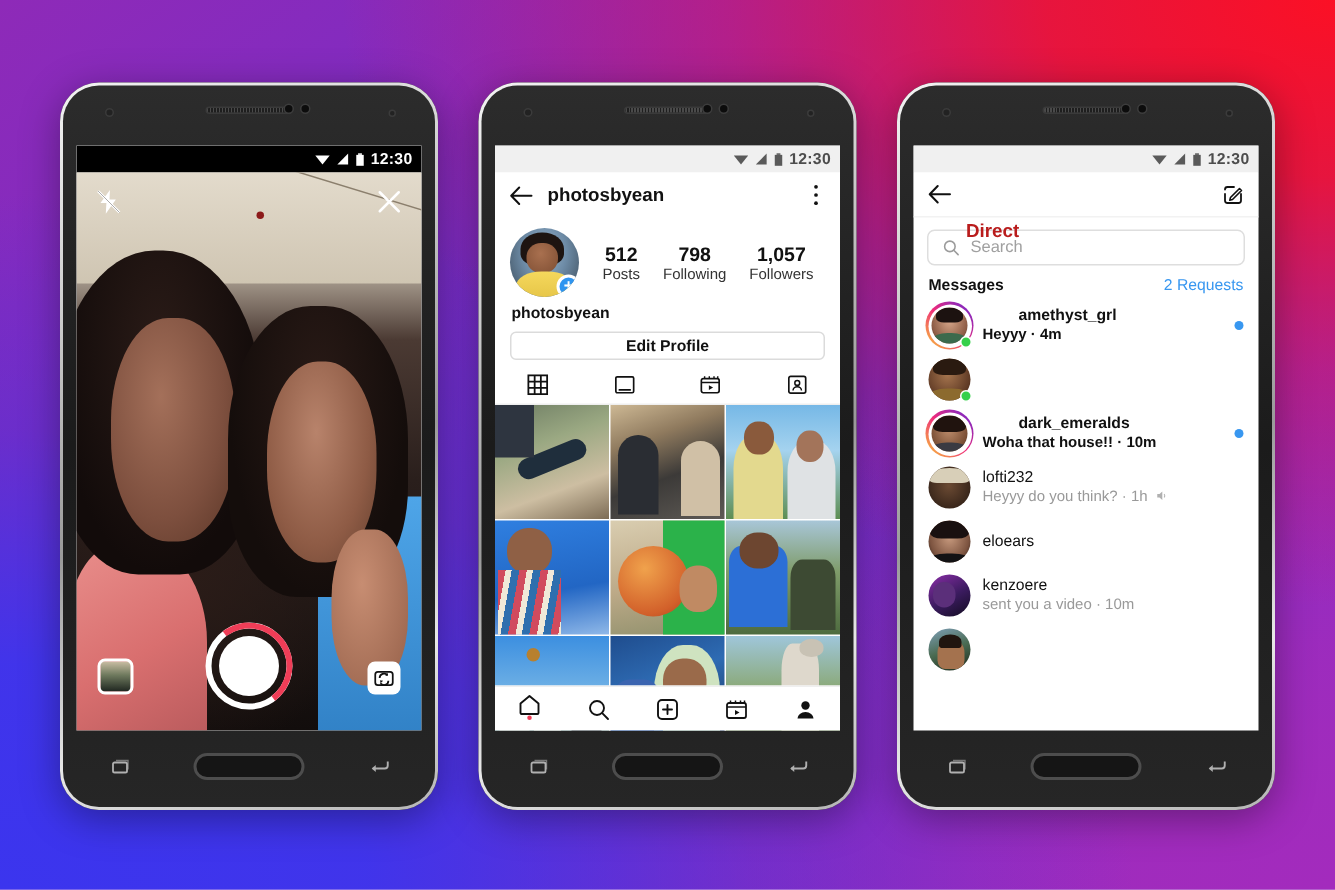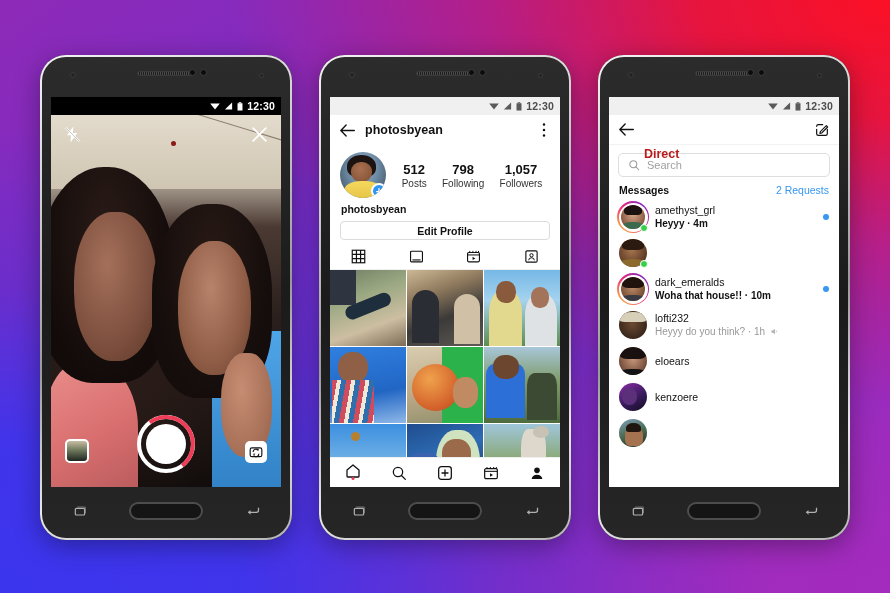"amethyst_grl" .th-user.b { font-weight: normal -> bold; margin-left: none -> 24px }
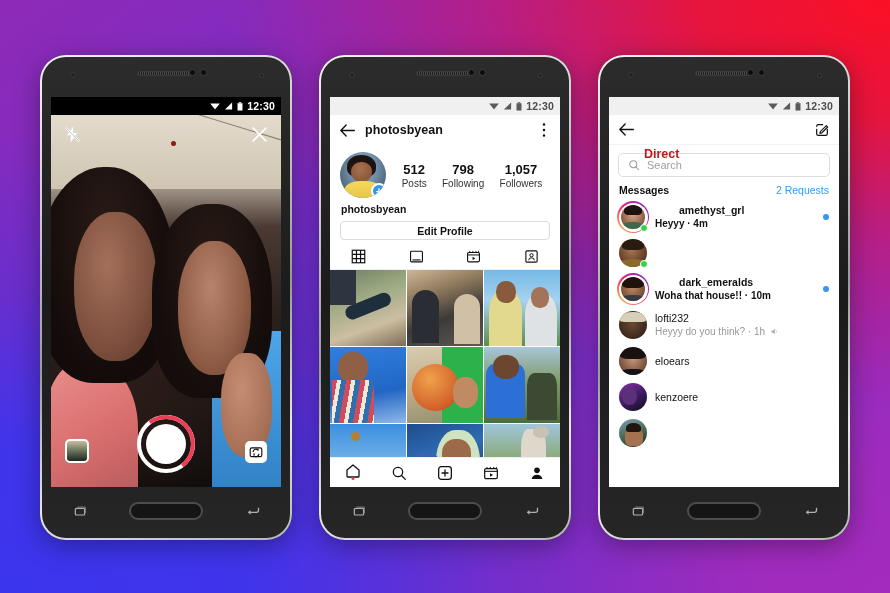"sent you a video ·" div.th-prev { html: none -> <div>sent you a video · 10m</div> }
